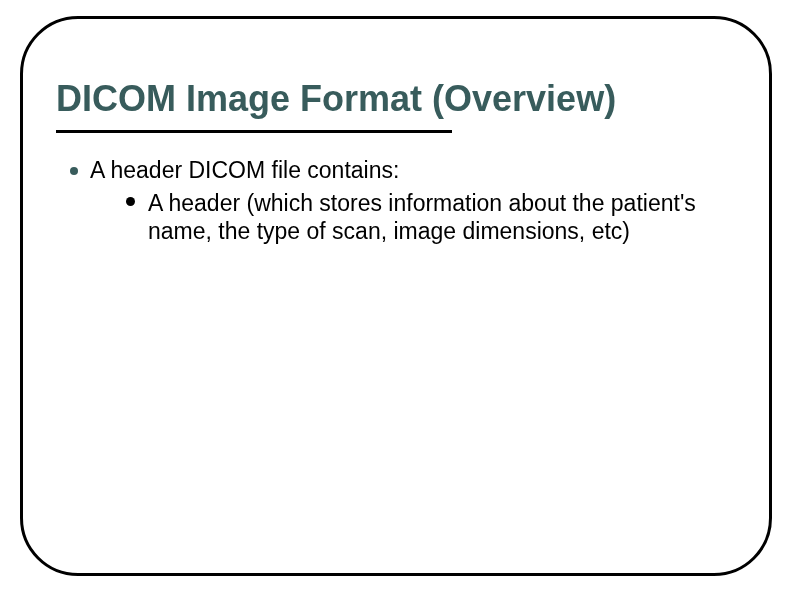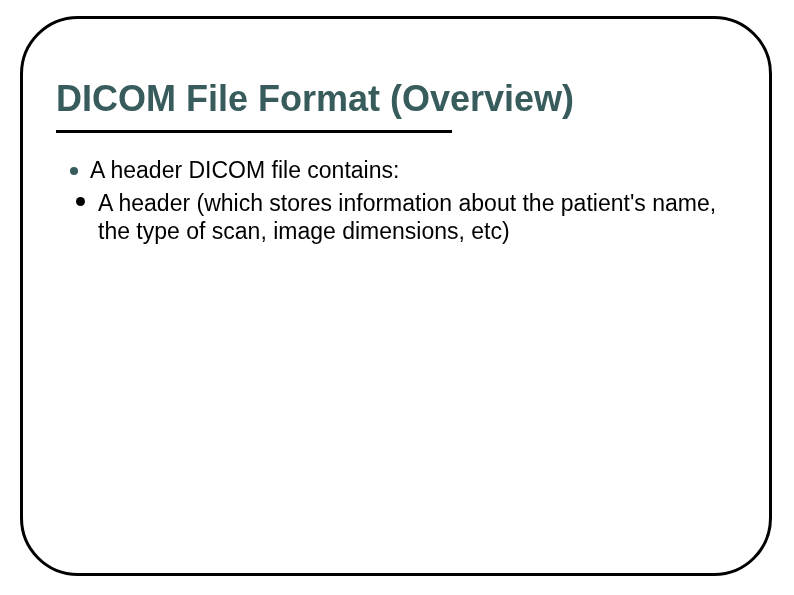"DICOM File Format (Overview)" h1.title { text: File -> Image }
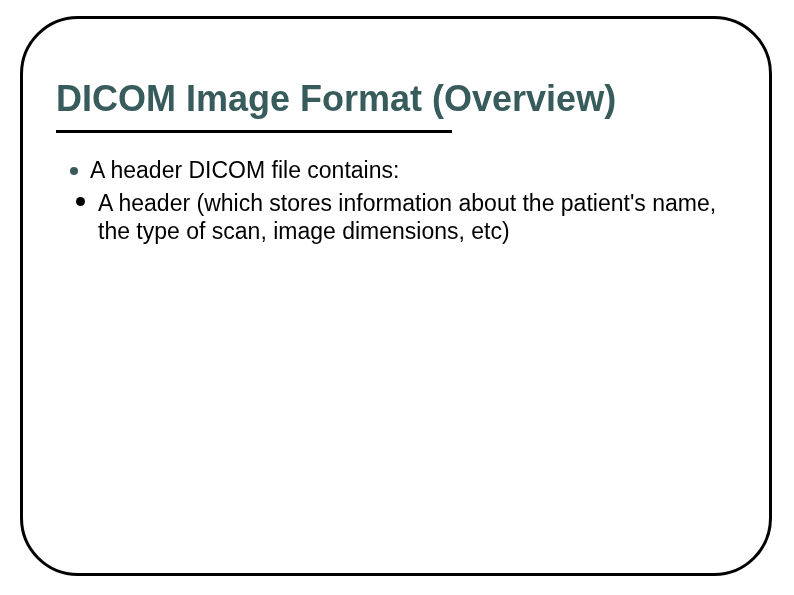"A header (which stores information" .sub-list { margin-left: none -> 50px }
